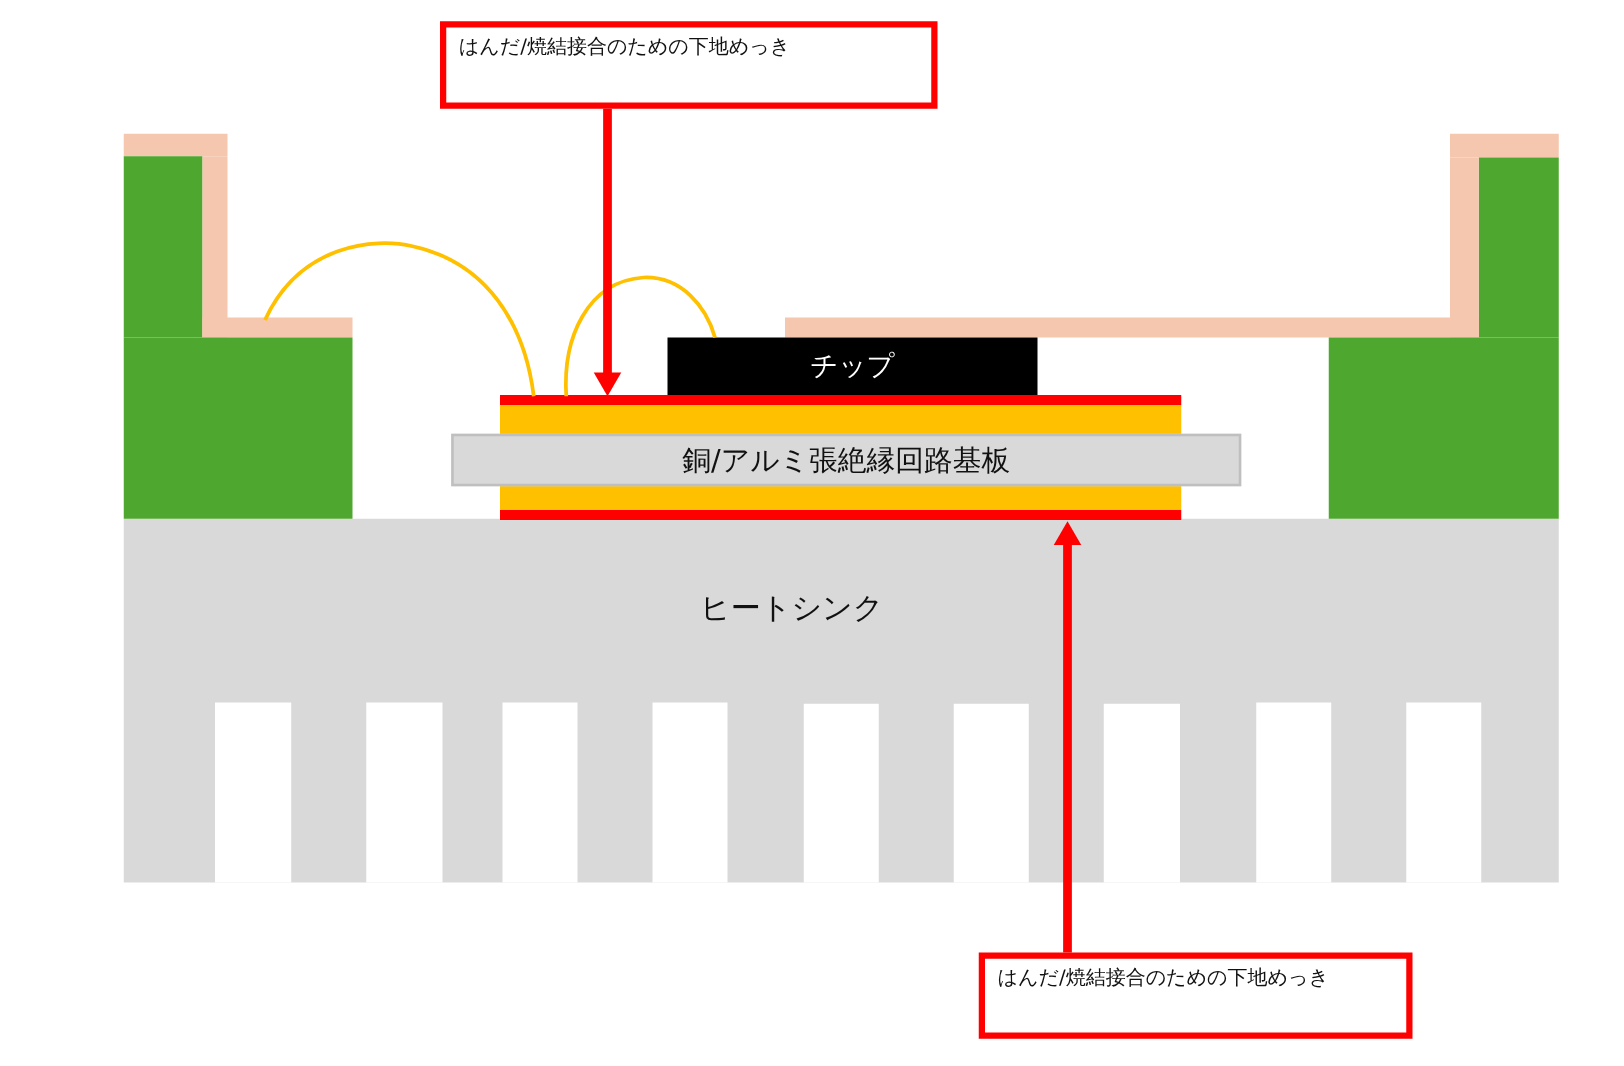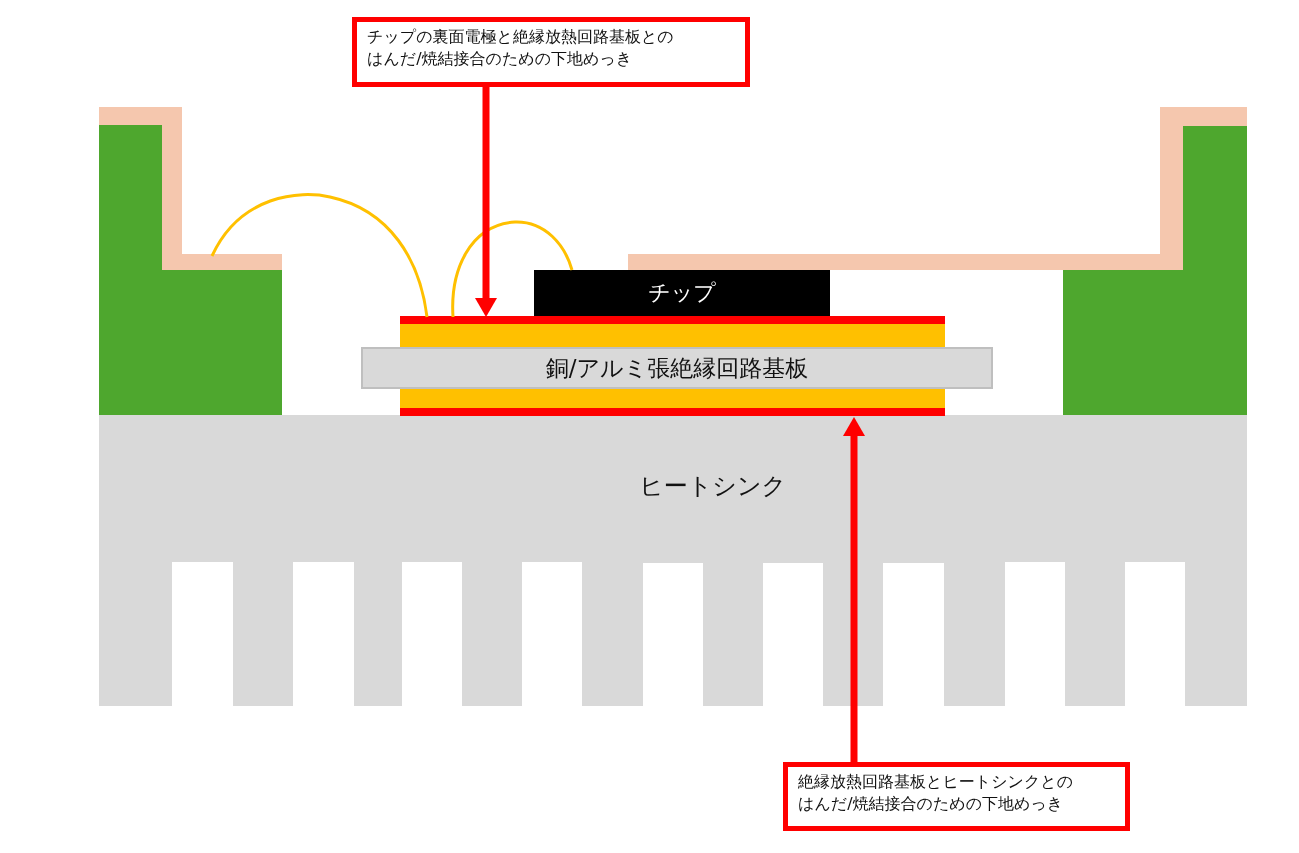"チップの裏面電極と絶縁放熱回路基板との" div { html: <div>チップの裏面電極と絶縁放熱回路基板との</div> -> none }
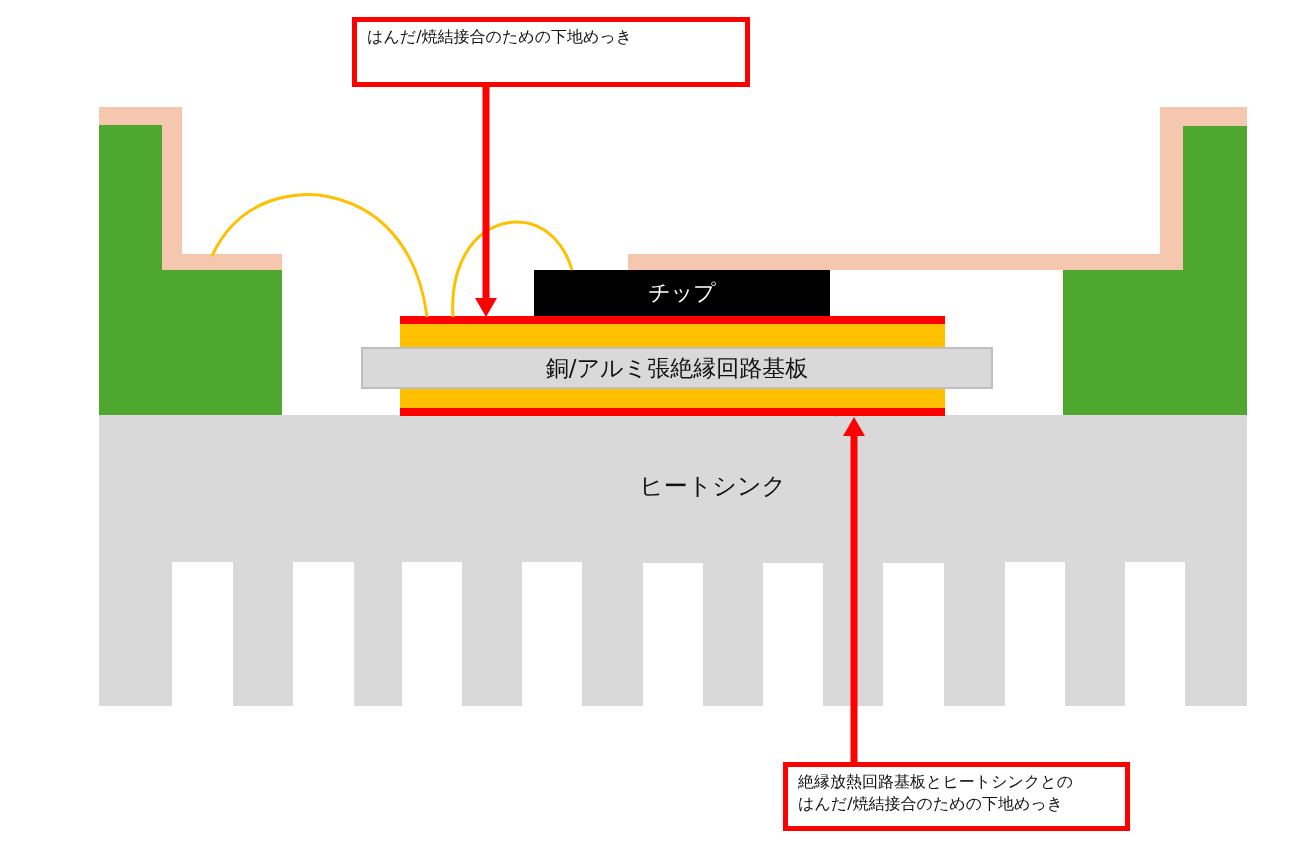"ヒートシンク" .sink-label { text-align: right -> left }
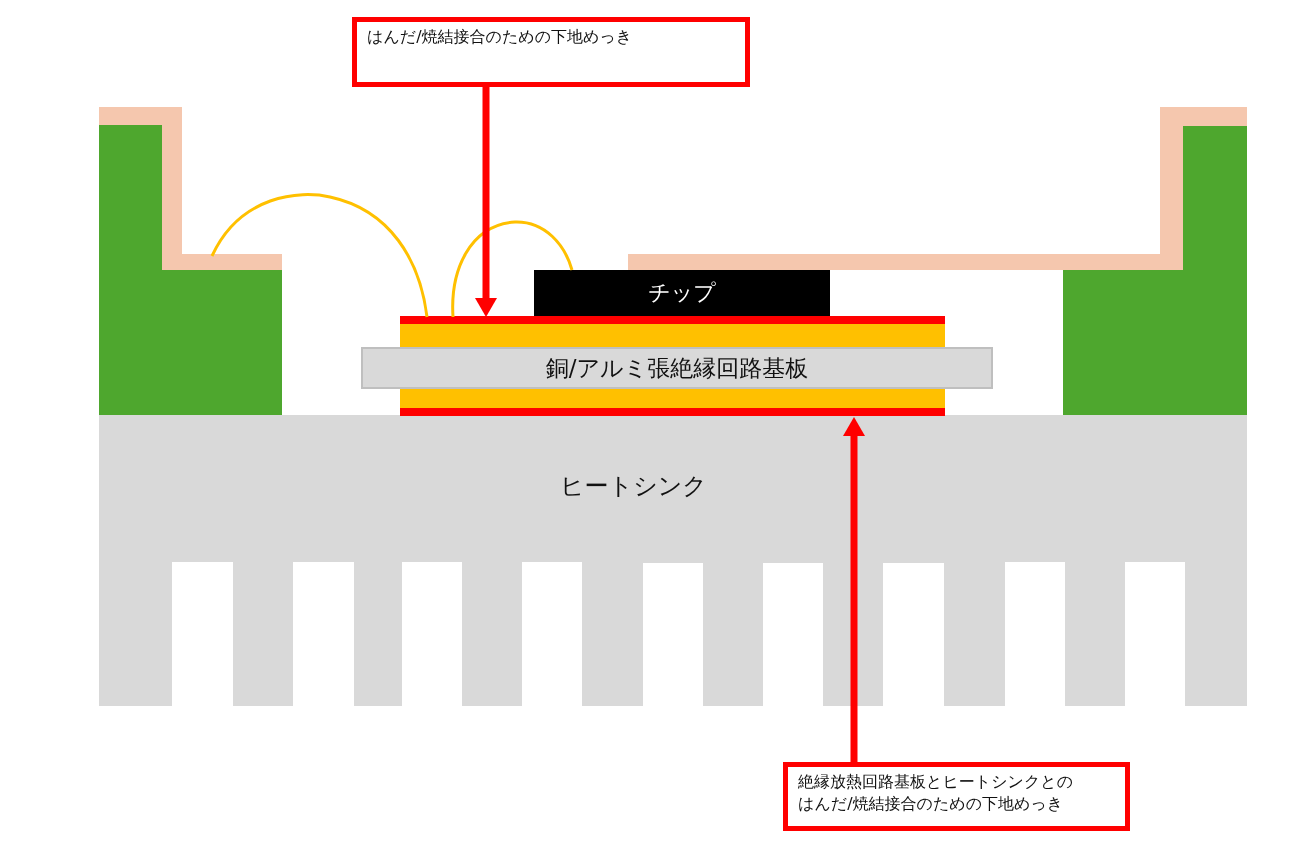"絶縁放熱回路基板とヒートシンクとの" div { html: <div>絶縁放熱回路基板とヒートシンクとの</div> -> none }
